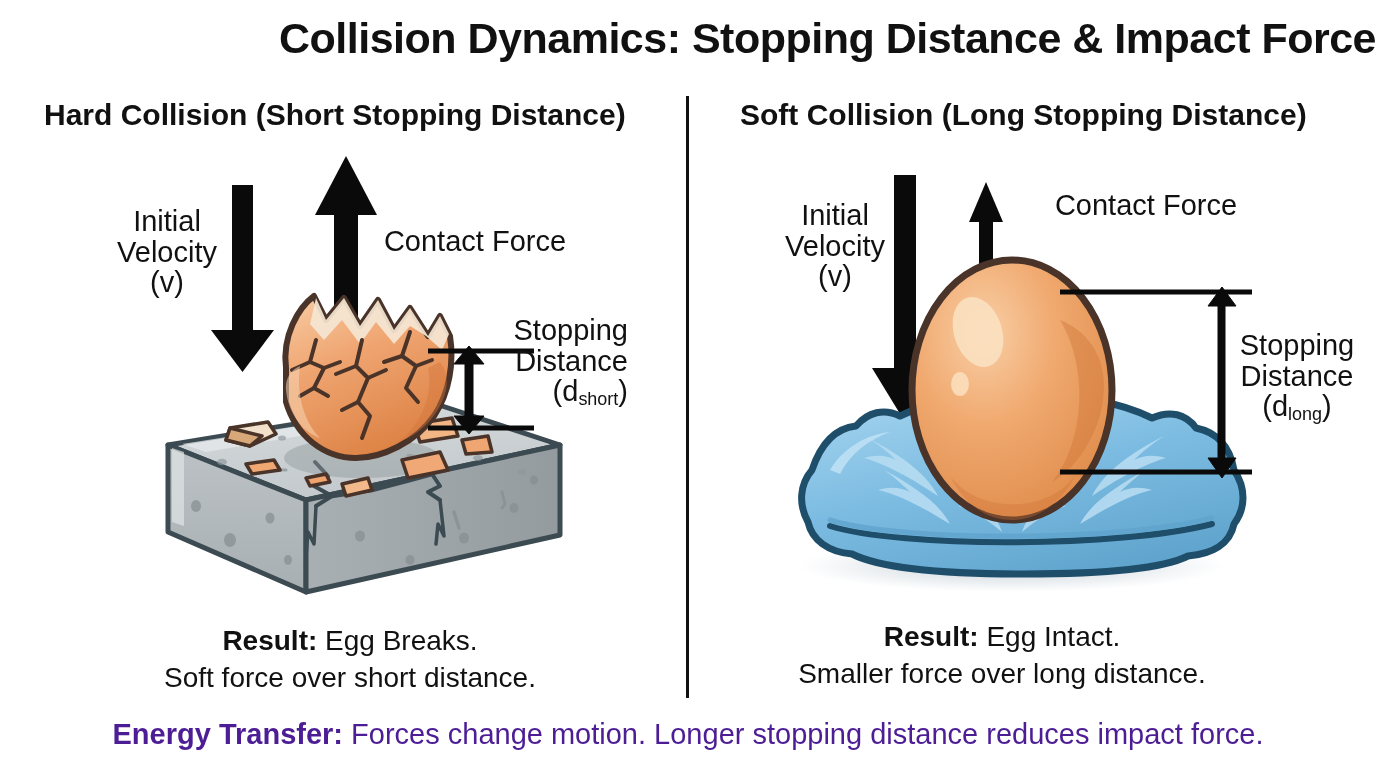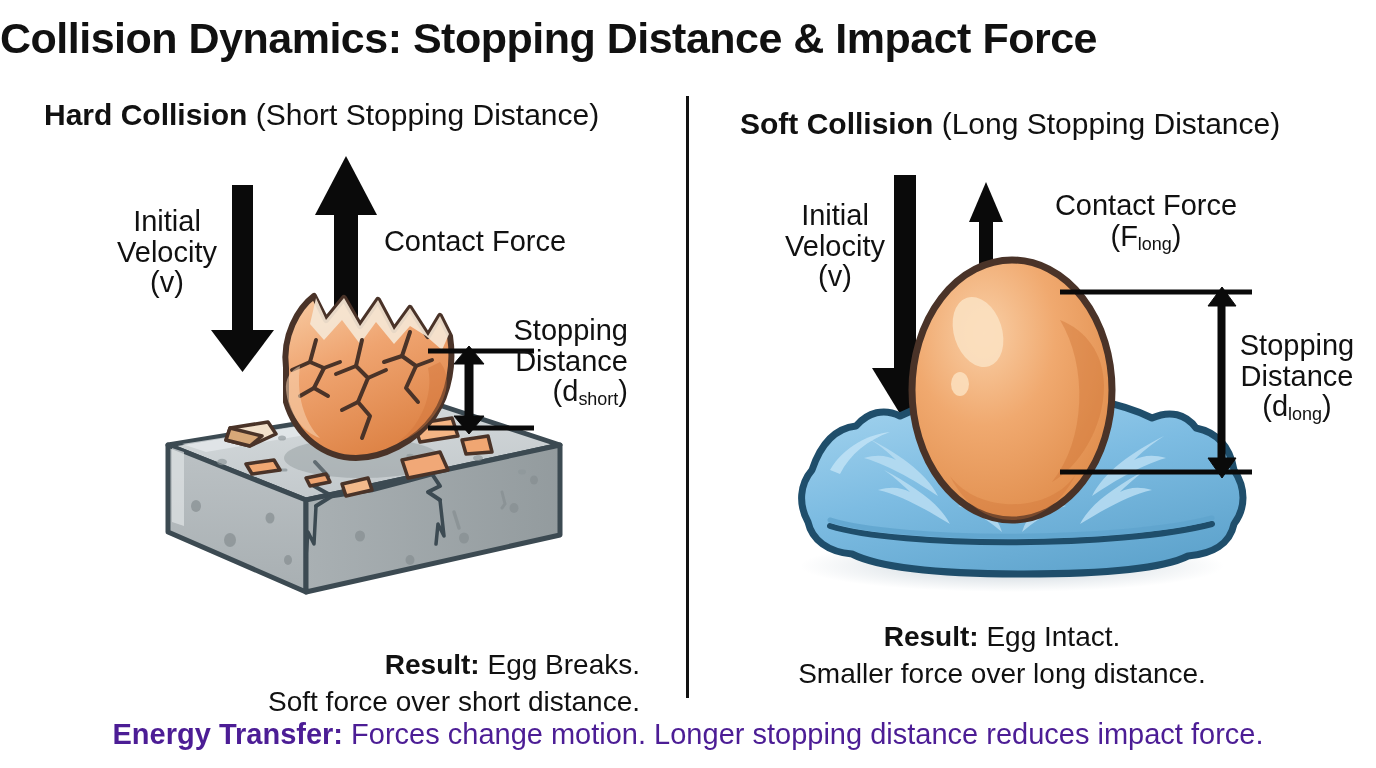"Collision Dynamics: Stopping Distance &" .title { text-align: left -> right }
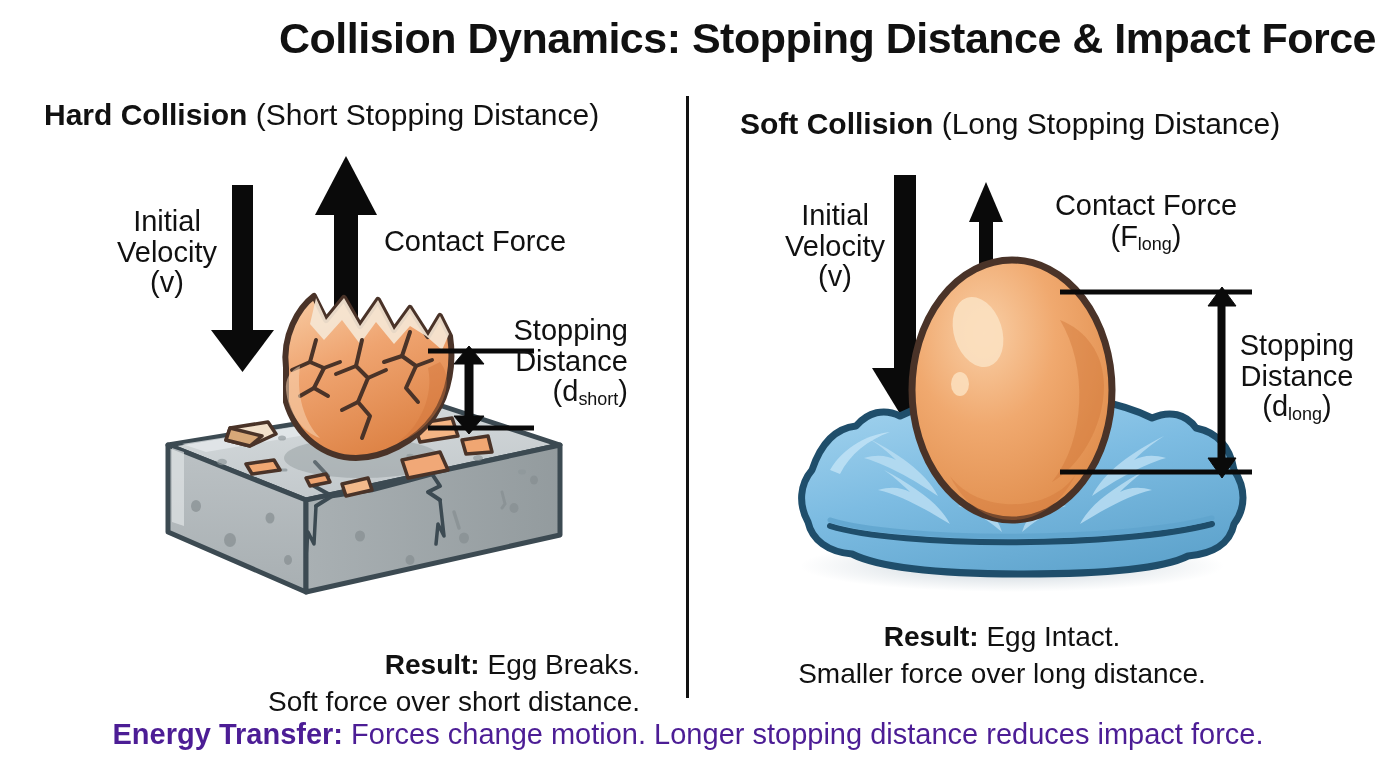"(Short Stopping Distance)" .panel-head .light { font-weight: normal -> bold }
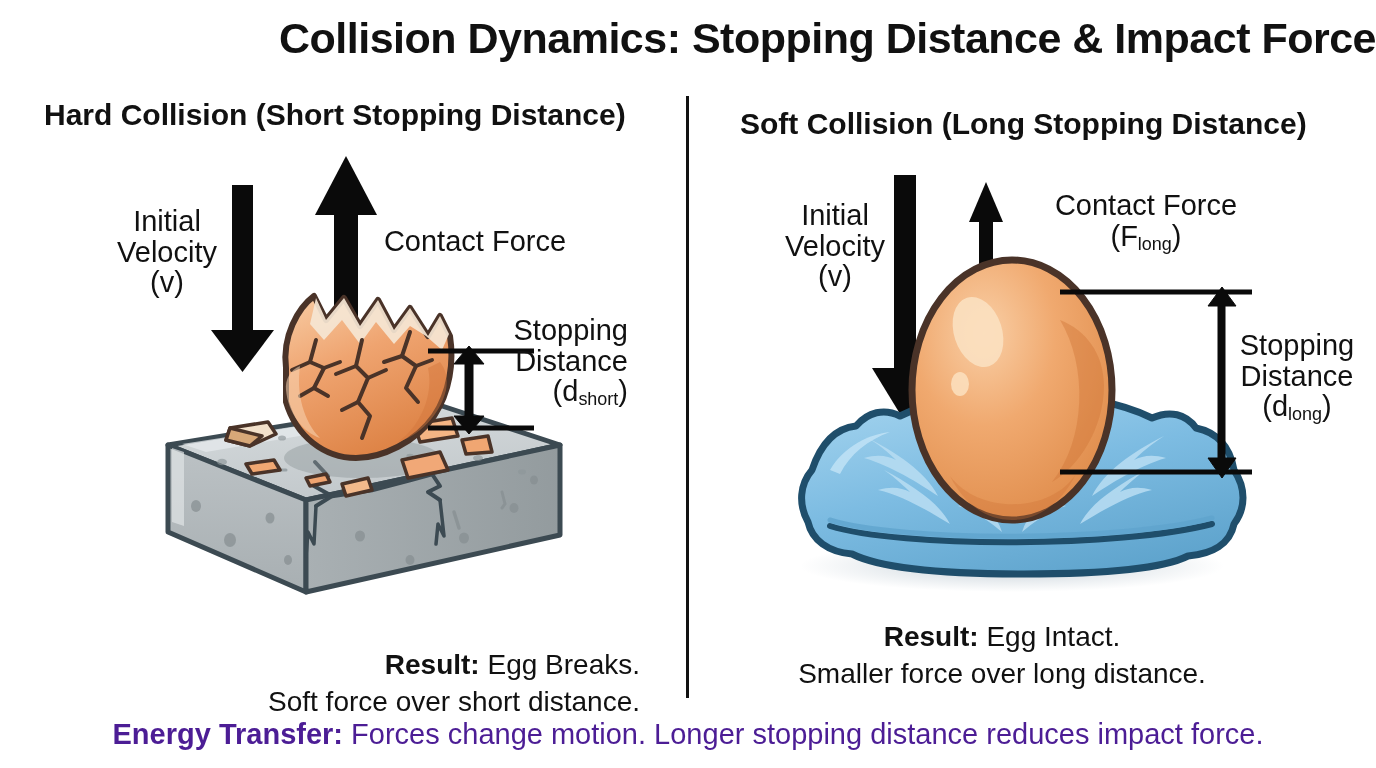"Soft Collision (Long Stopping Distance)" #head-right { margin-top: 9px -> none }
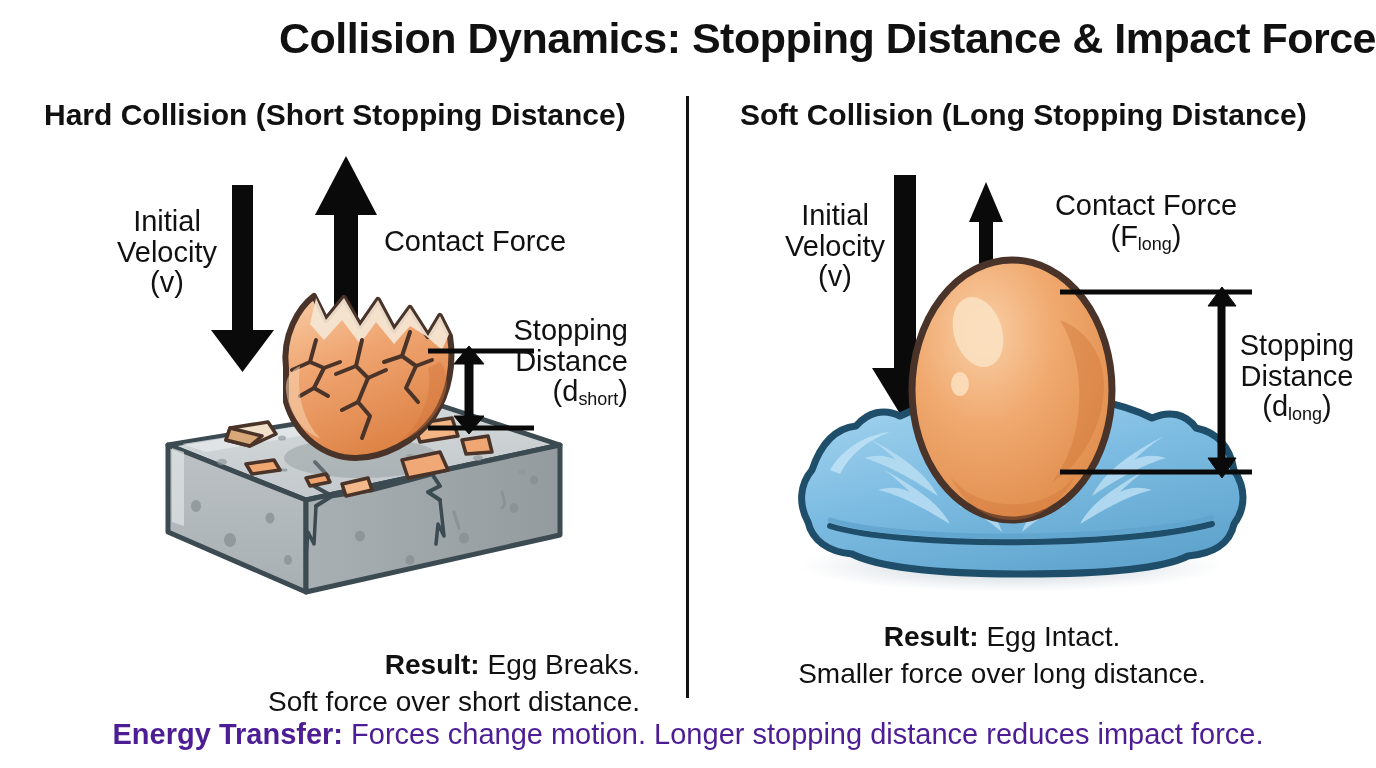"(Flong)" div { html: <div><span>(F</span><sub>long</sub><span>)</span></div> -> none }
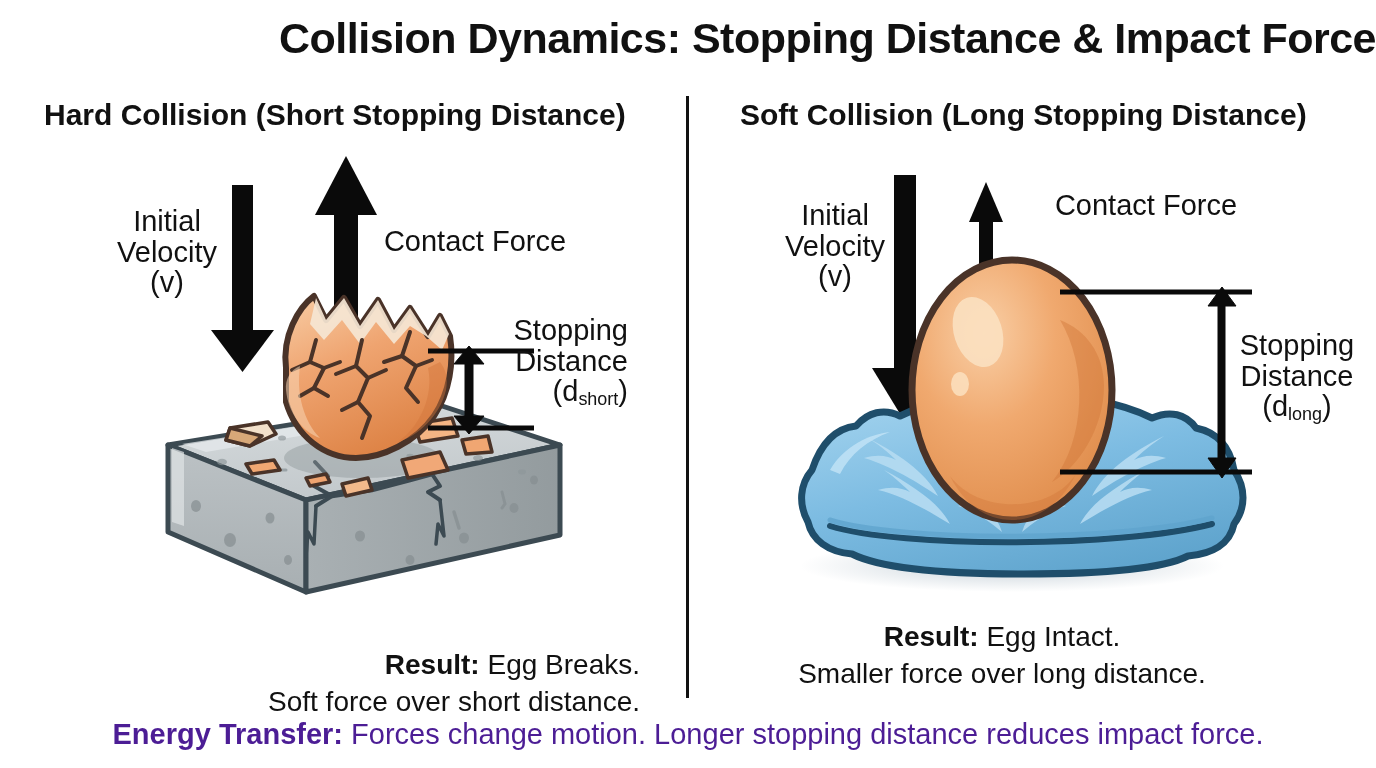"Result: Egg Breaks." div.result { text-align: right -> none; top: 646px -> 622px }
